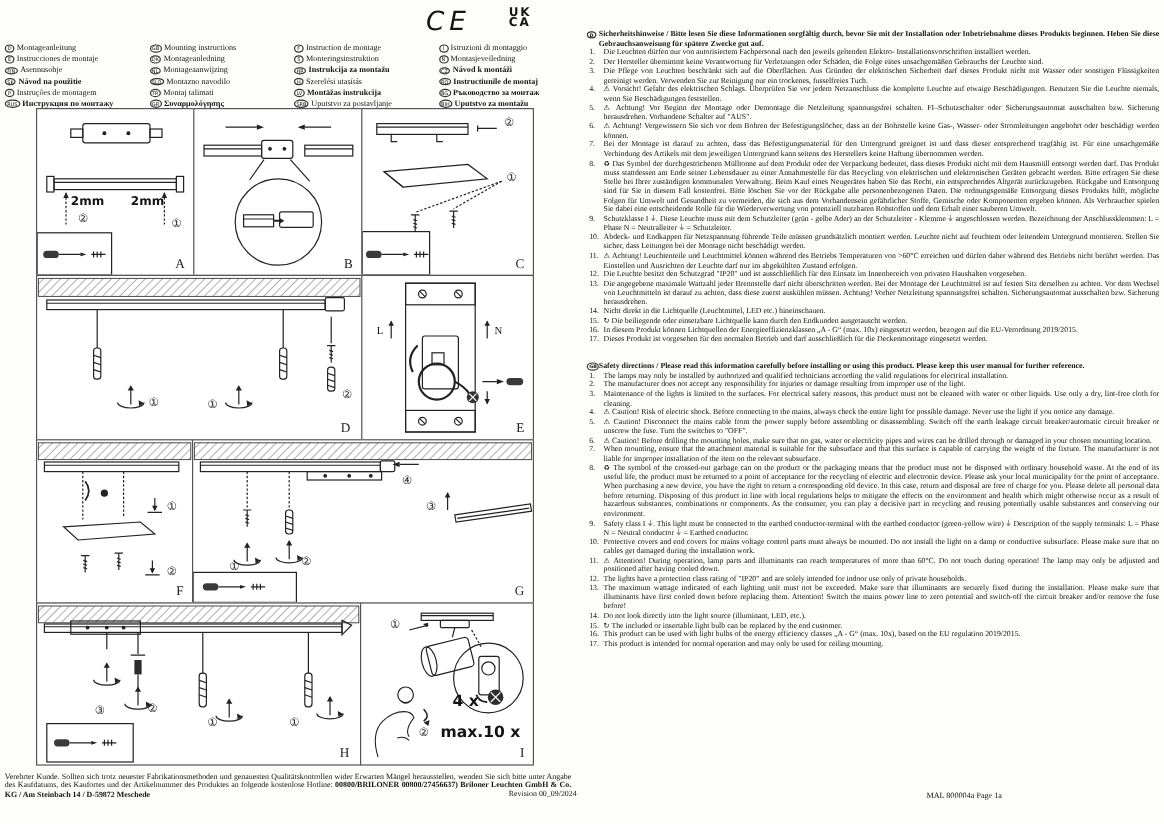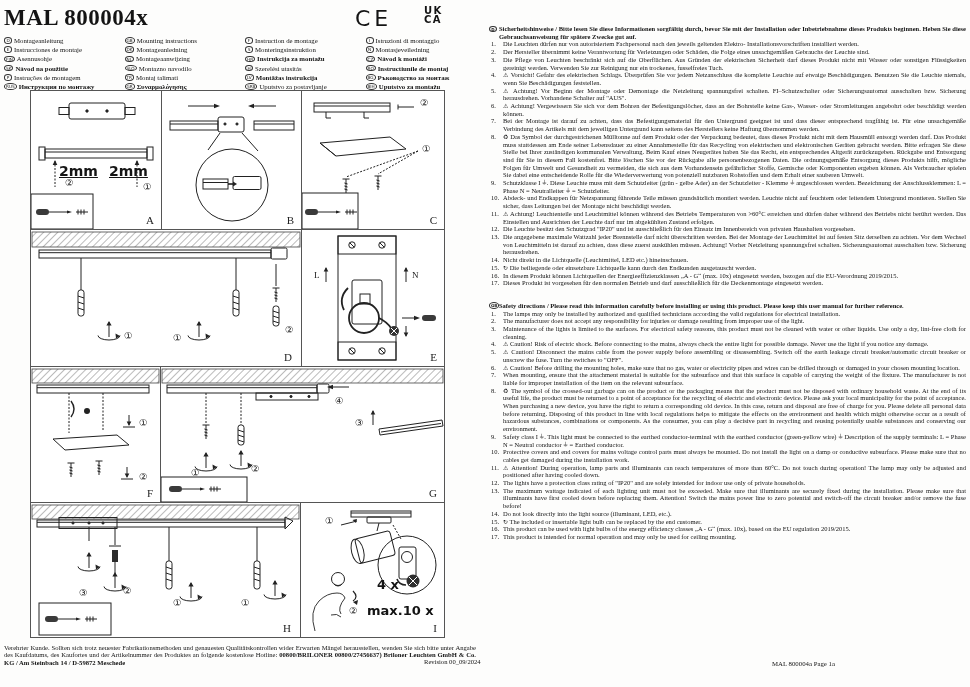"MAL 800004x" div.title { html: <div>MAL 800004x</div> -> none }
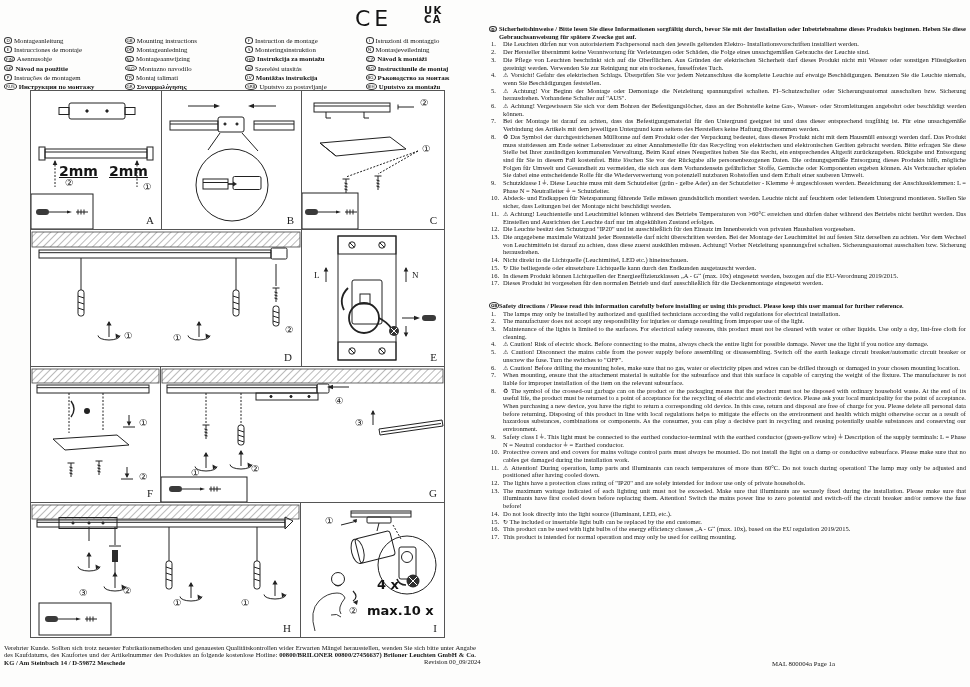"CE" .ce-mark { font-style: none -> italic }
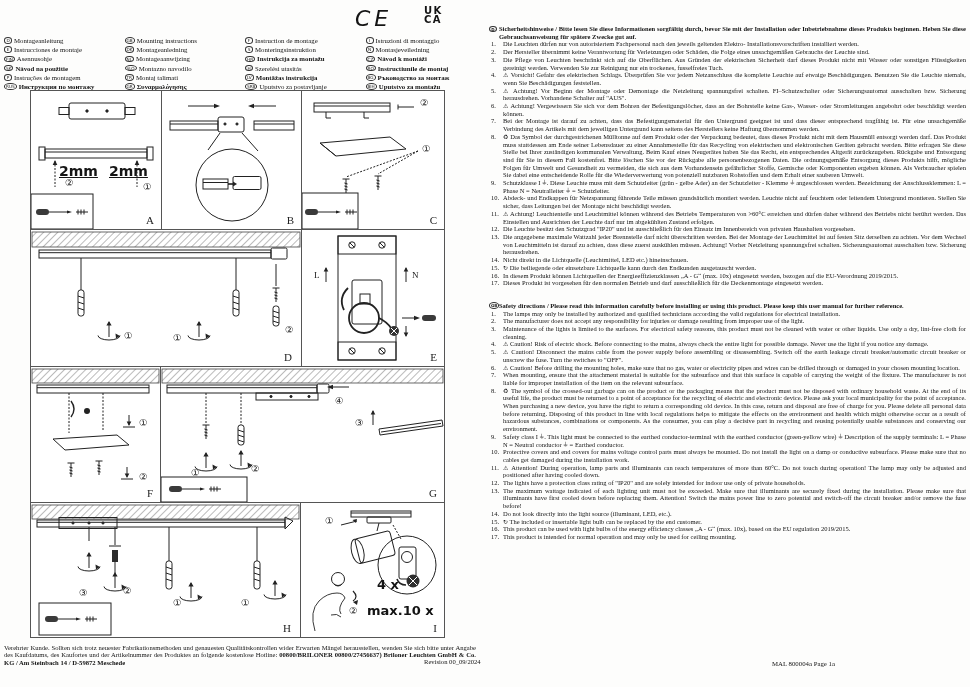"2mm" .dimlabel { font-size: 14px -> 10px; text-decoration: underline -> none }
